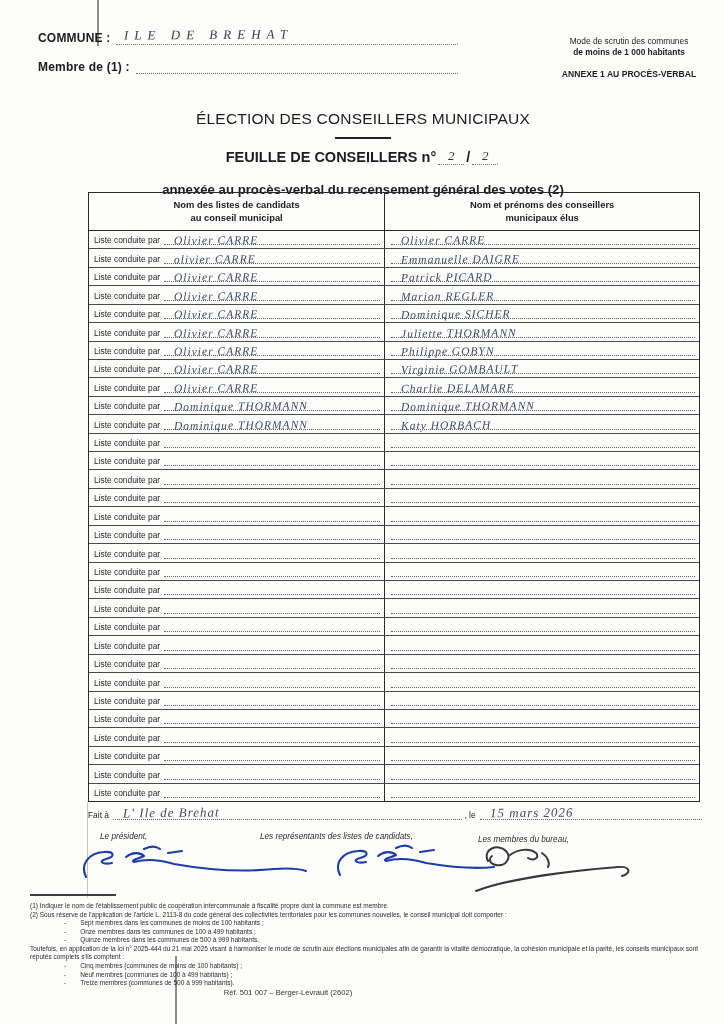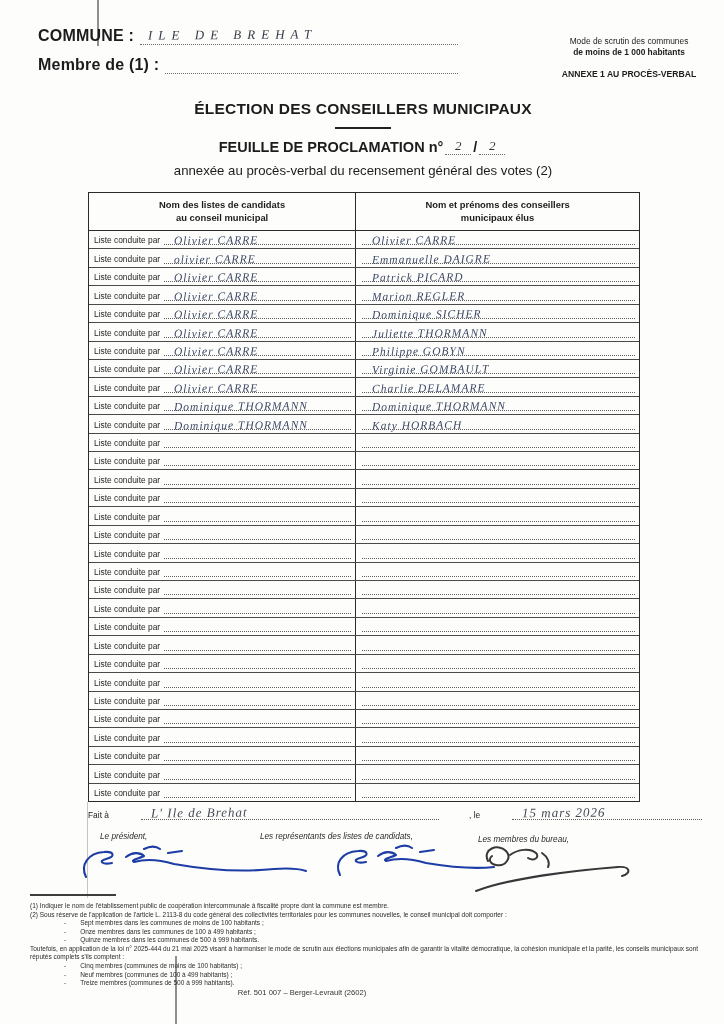"COMMUNE :" .hdr-label { font-size: 16px -> 12px }
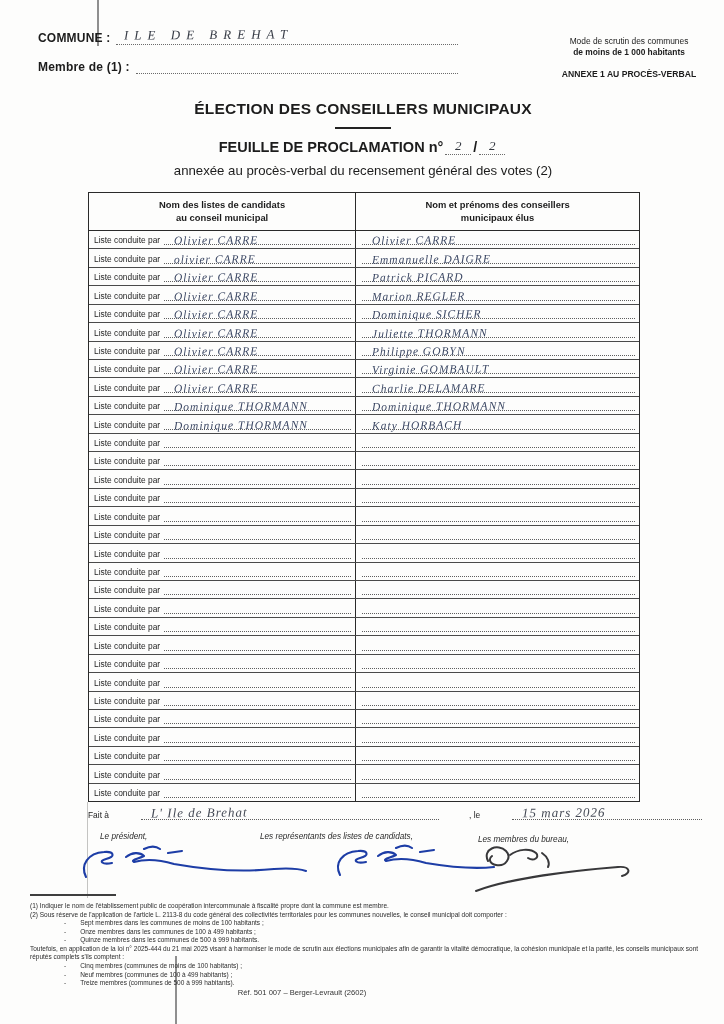"ÉLECTION DES CONSEILLERS MUNICIPAUX" .t-main { font-weight: bold -> normal; margin-top: none -> 10px }
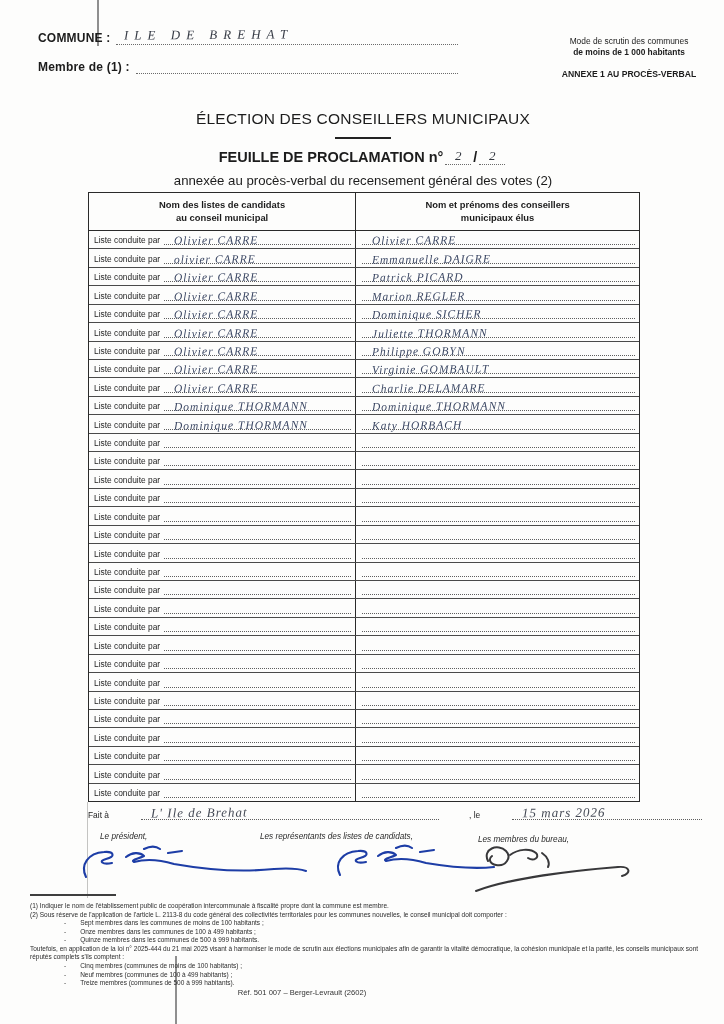"FEUILLE DE PROCLAMATION n°" span { text: PROCLAMATION -> CONSEILLERS }
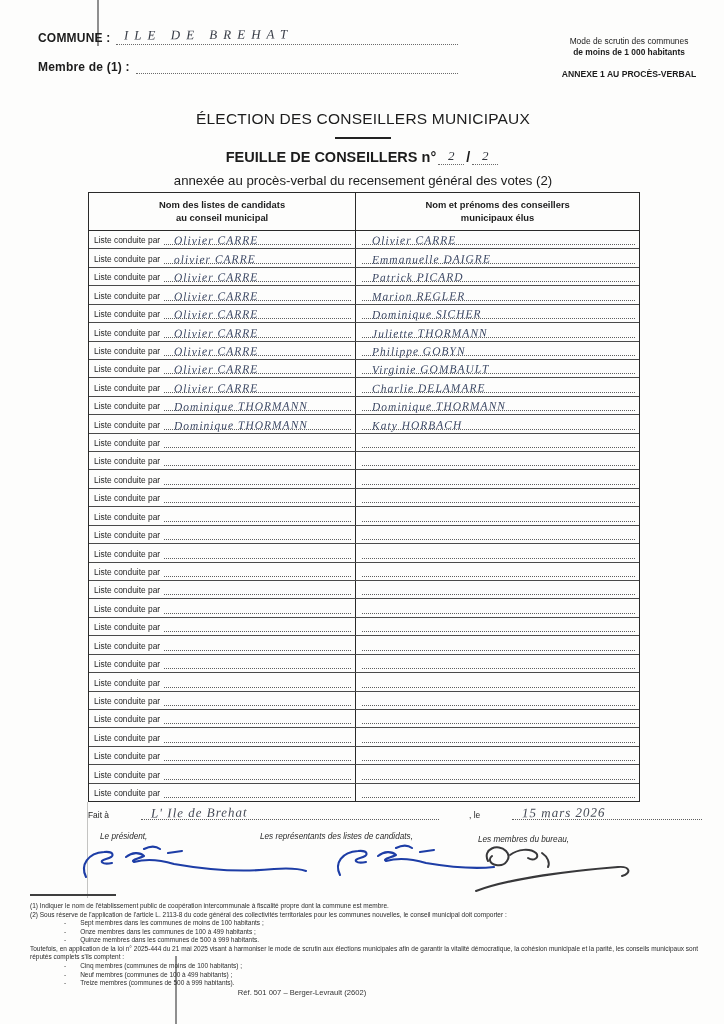"annexée au procès-verbal du recensement" .t-annex { font-weight: 400 -> 700; margin-top: 7px -> 16px }
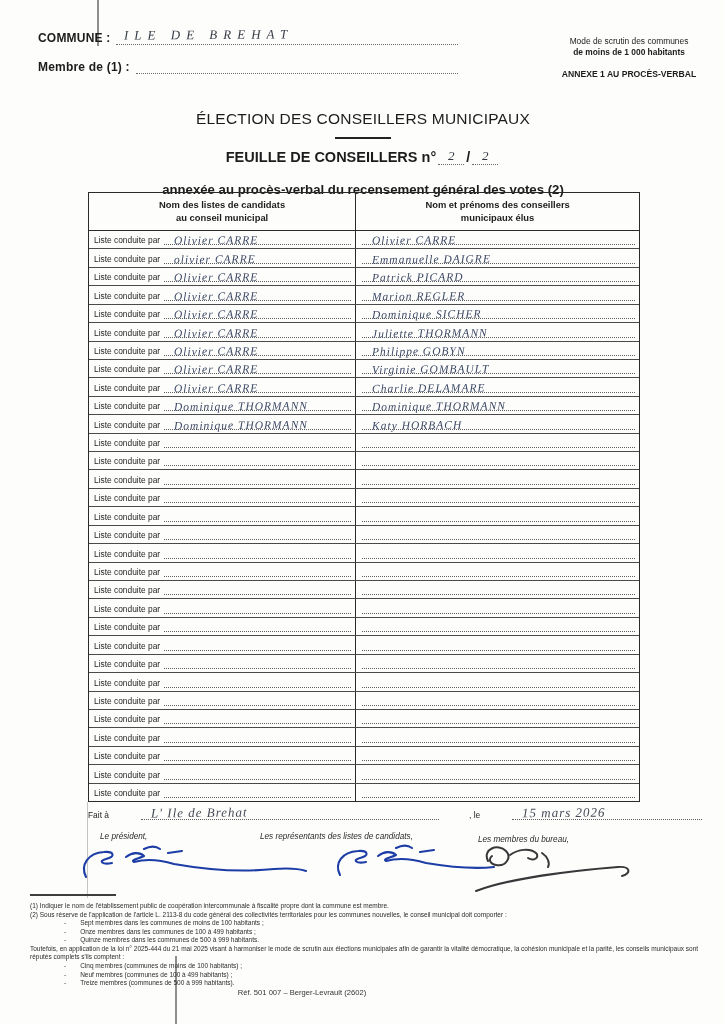"Nom des listes de candidats" .ptable { width: 552px -> 612px }
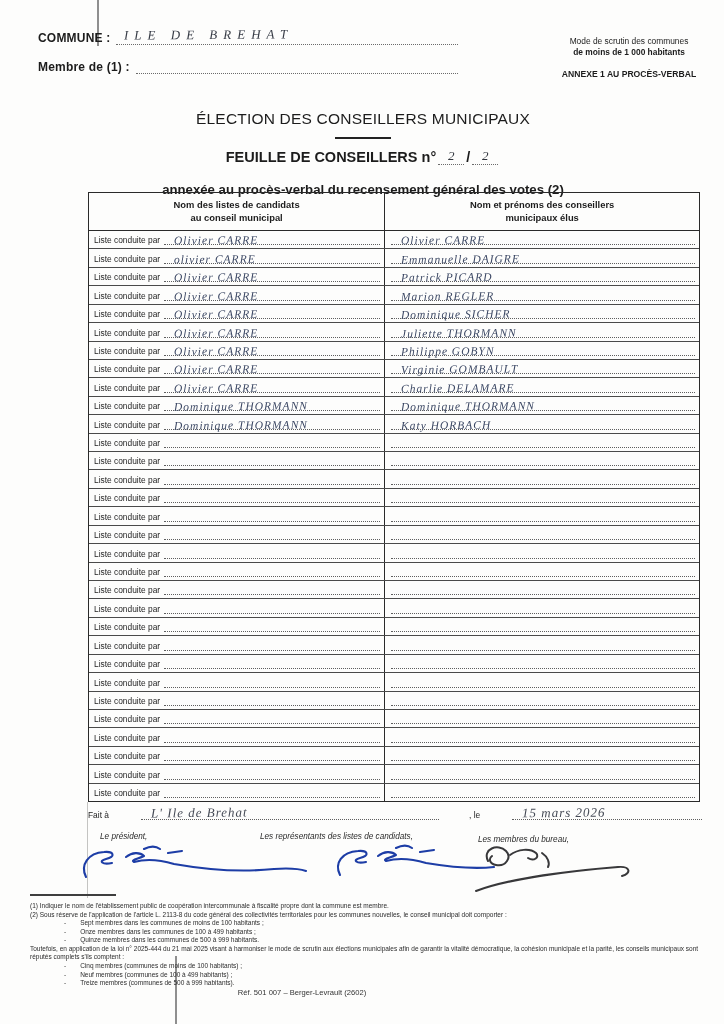"Fait à" .closing { gap: 28px -> none }
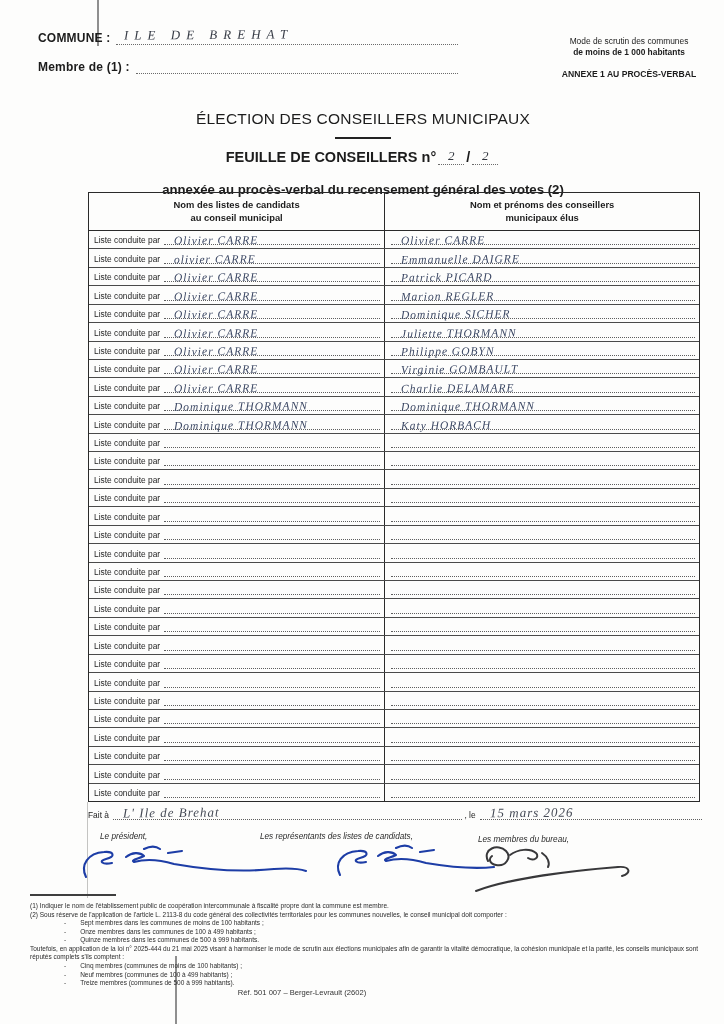"Réf. 501 007 – Berger-Levrault" .ref { padding-left: 14px -> none }
